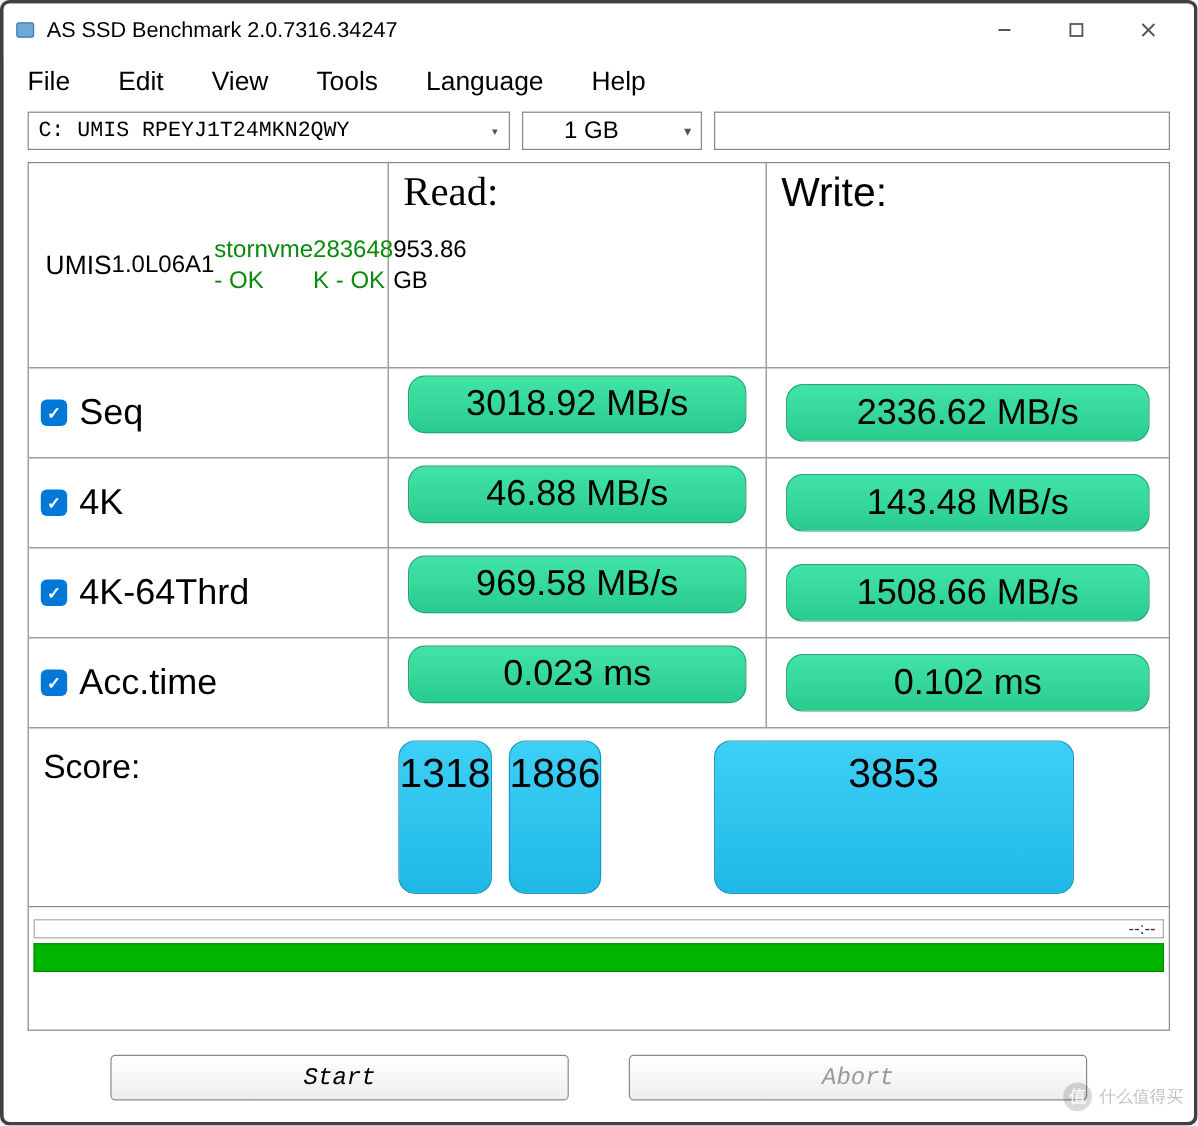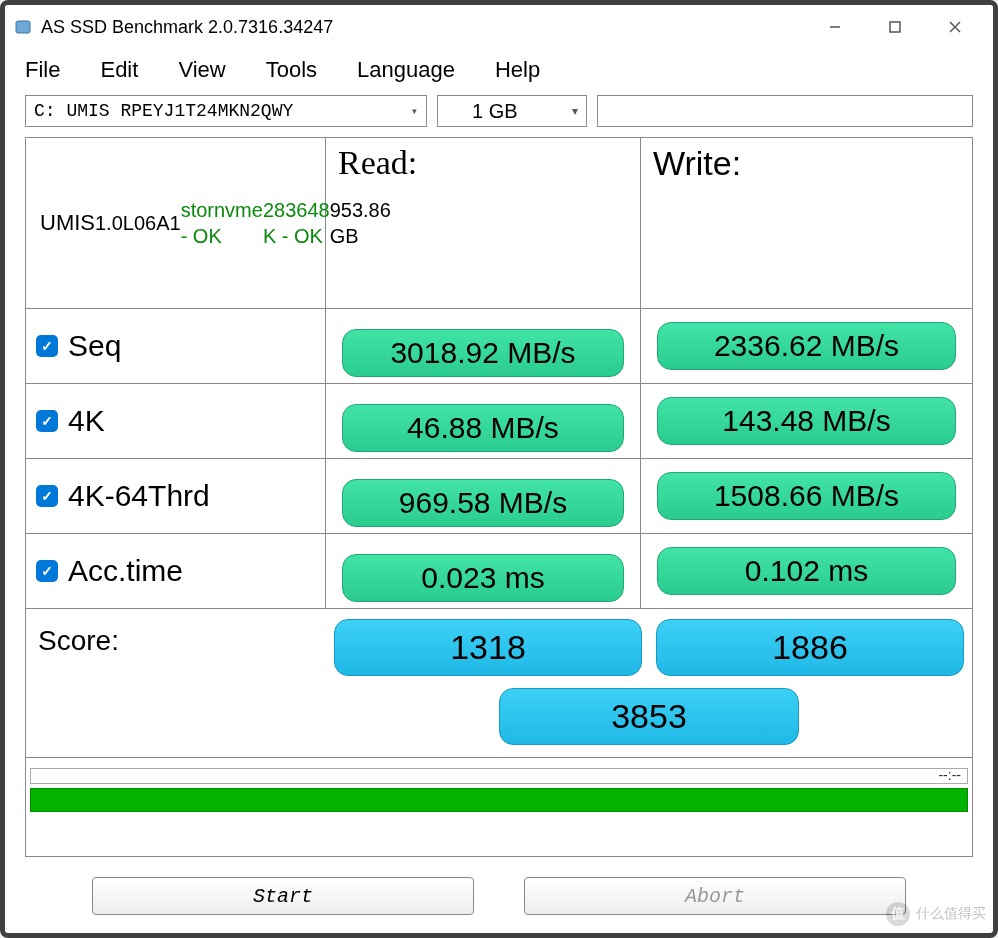"AS SSD Benchmark 2.0.7316.34247" .window { border: 5px solid #404040 -> 3px solid #404040 }
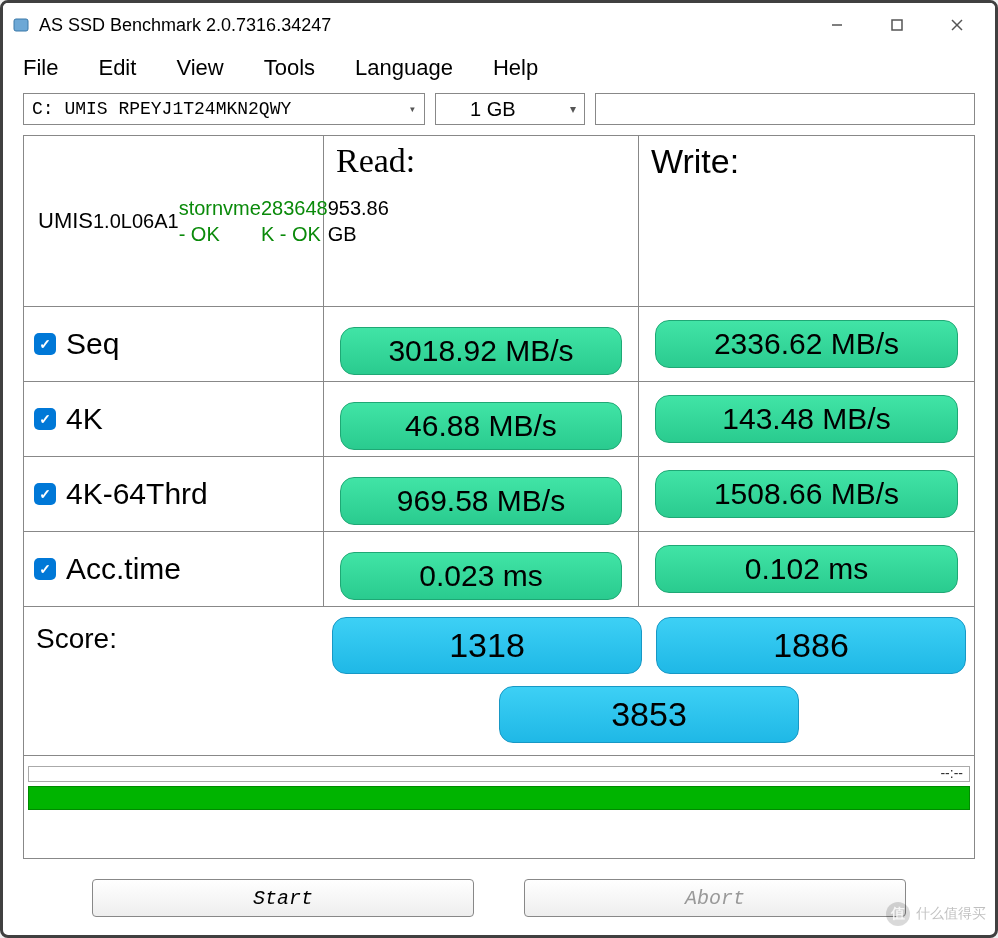"3018.92 MB/s" .col-read { align-items: flex-end -> flex-start }
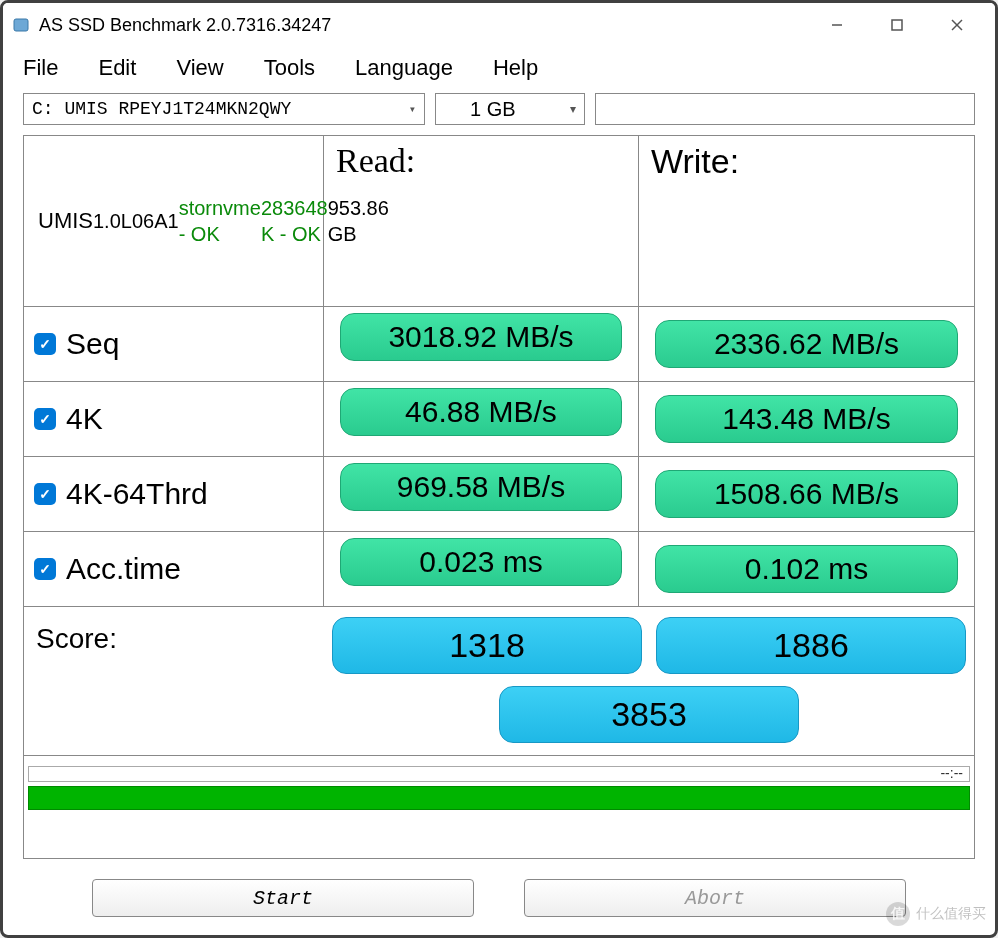"1318" .score-grid { flex-direction: column -> none; gap: 12px -> 22px }
